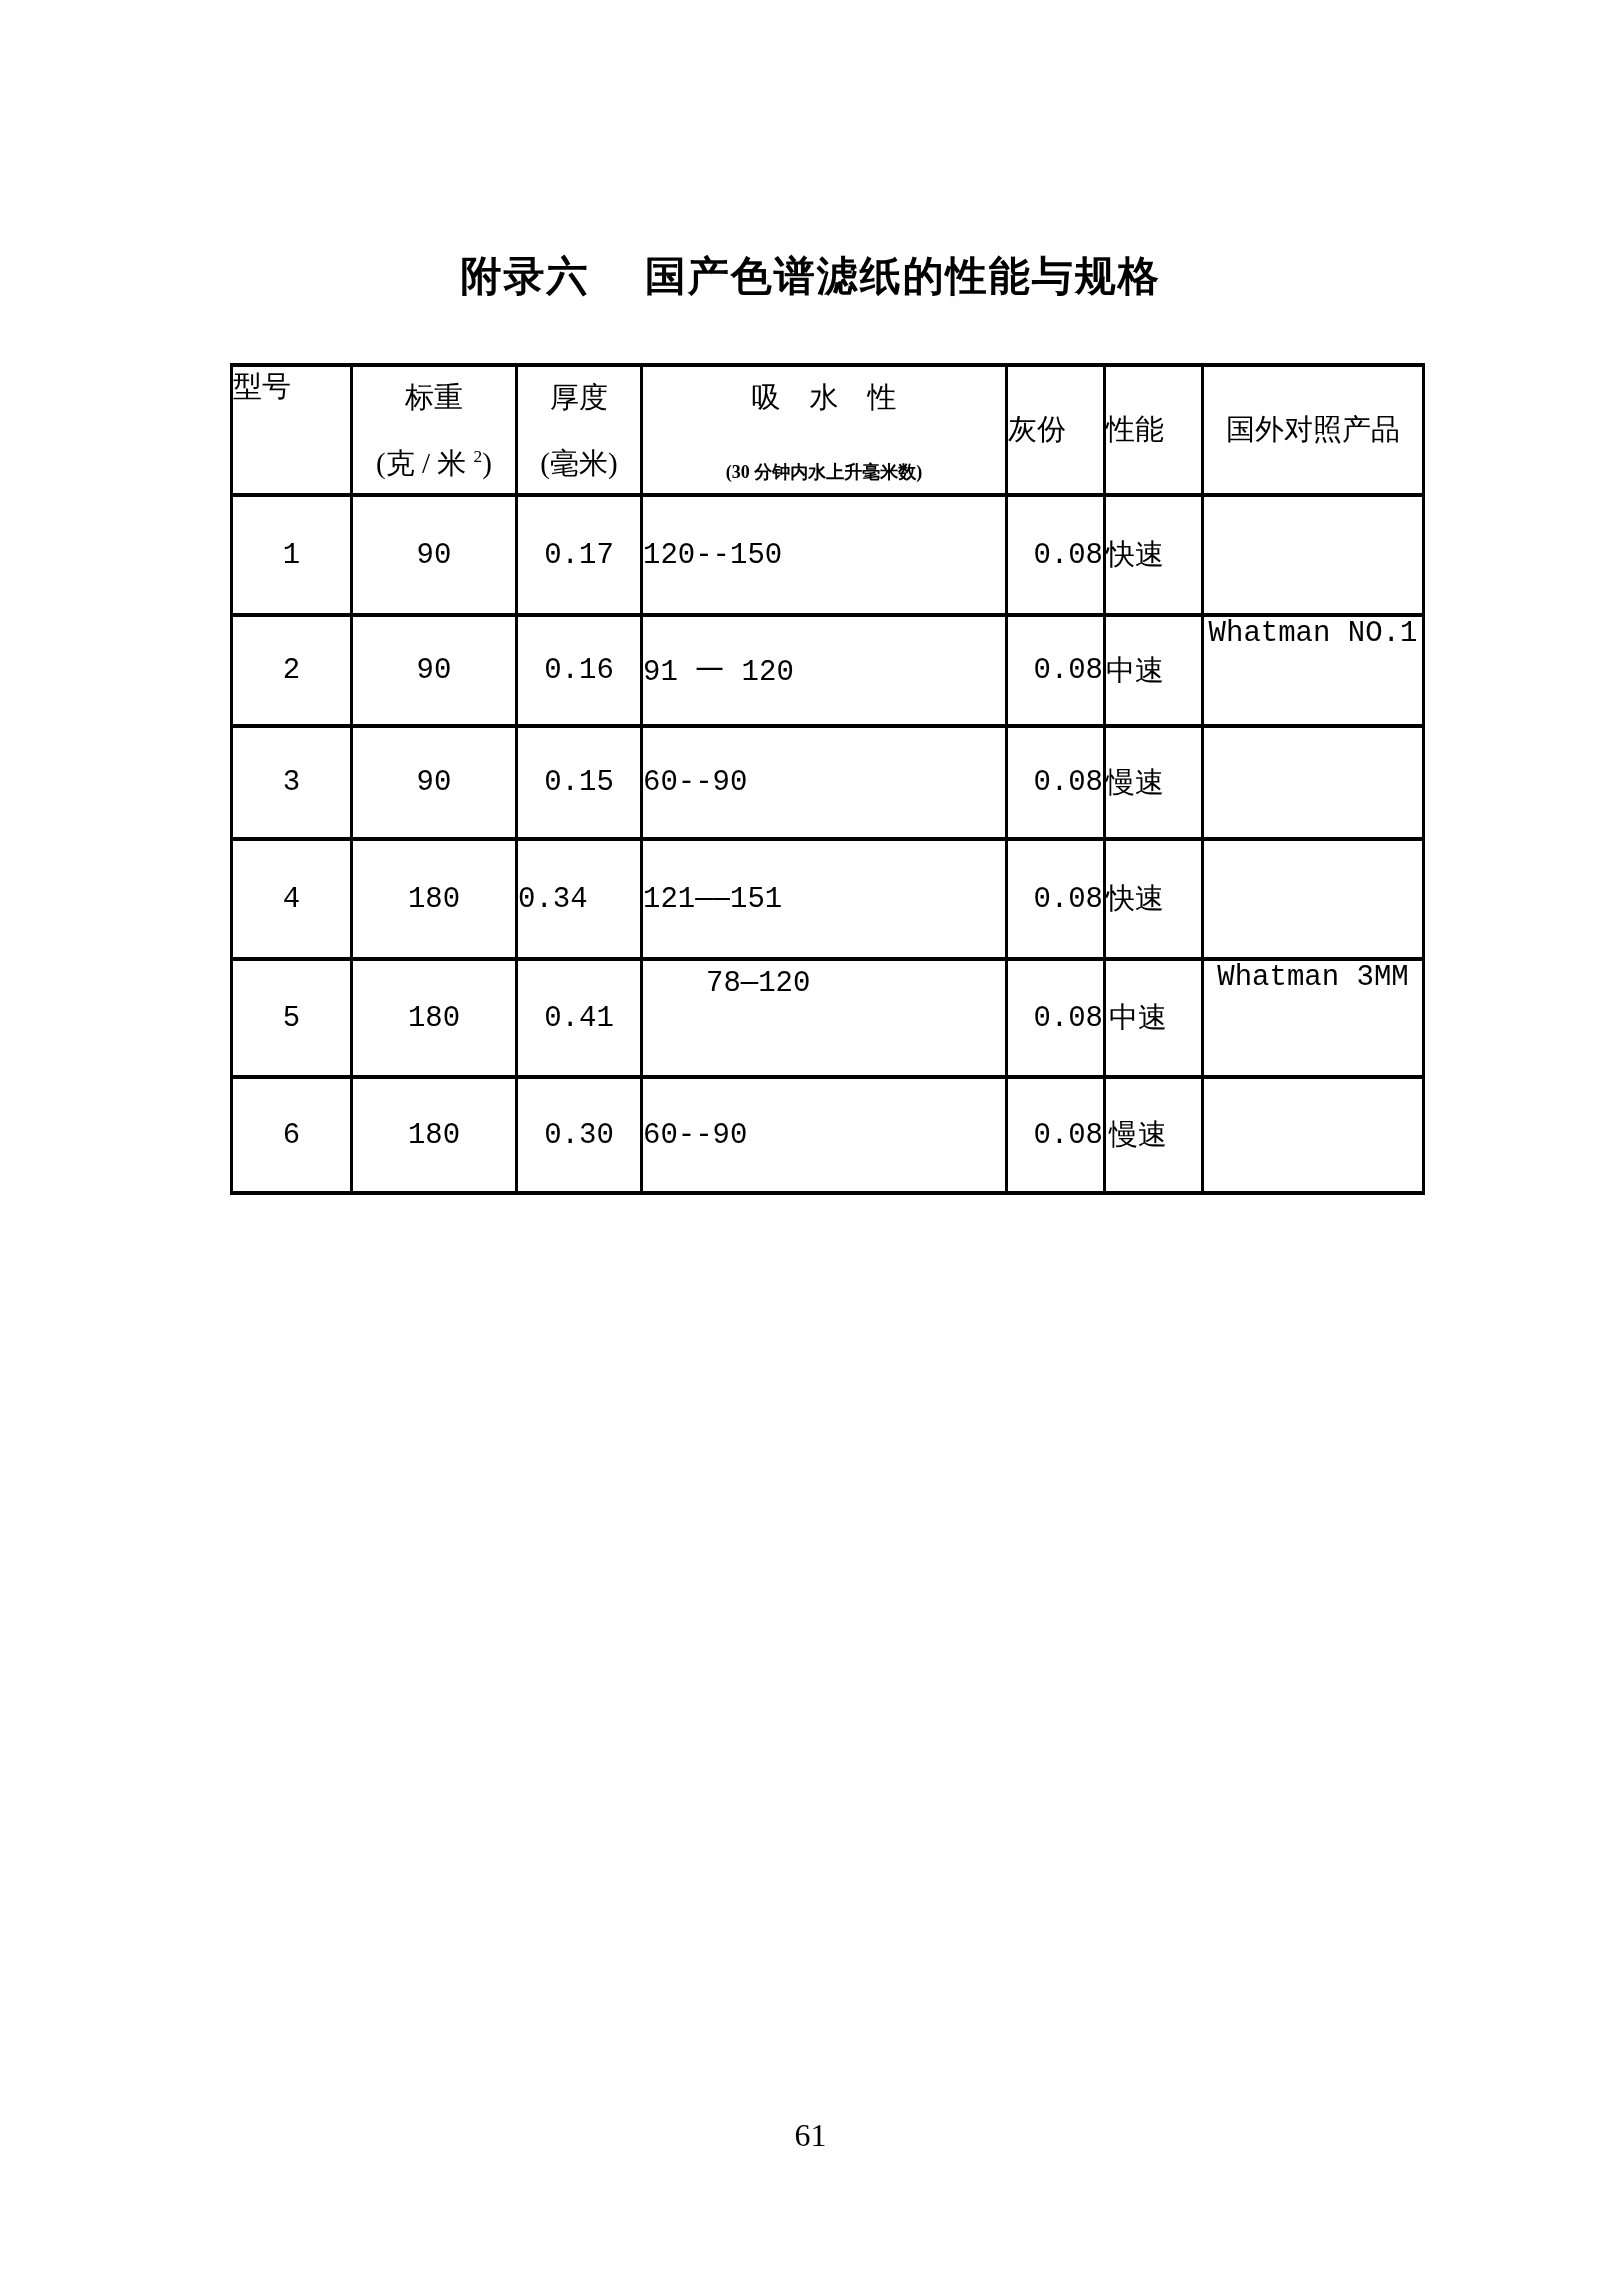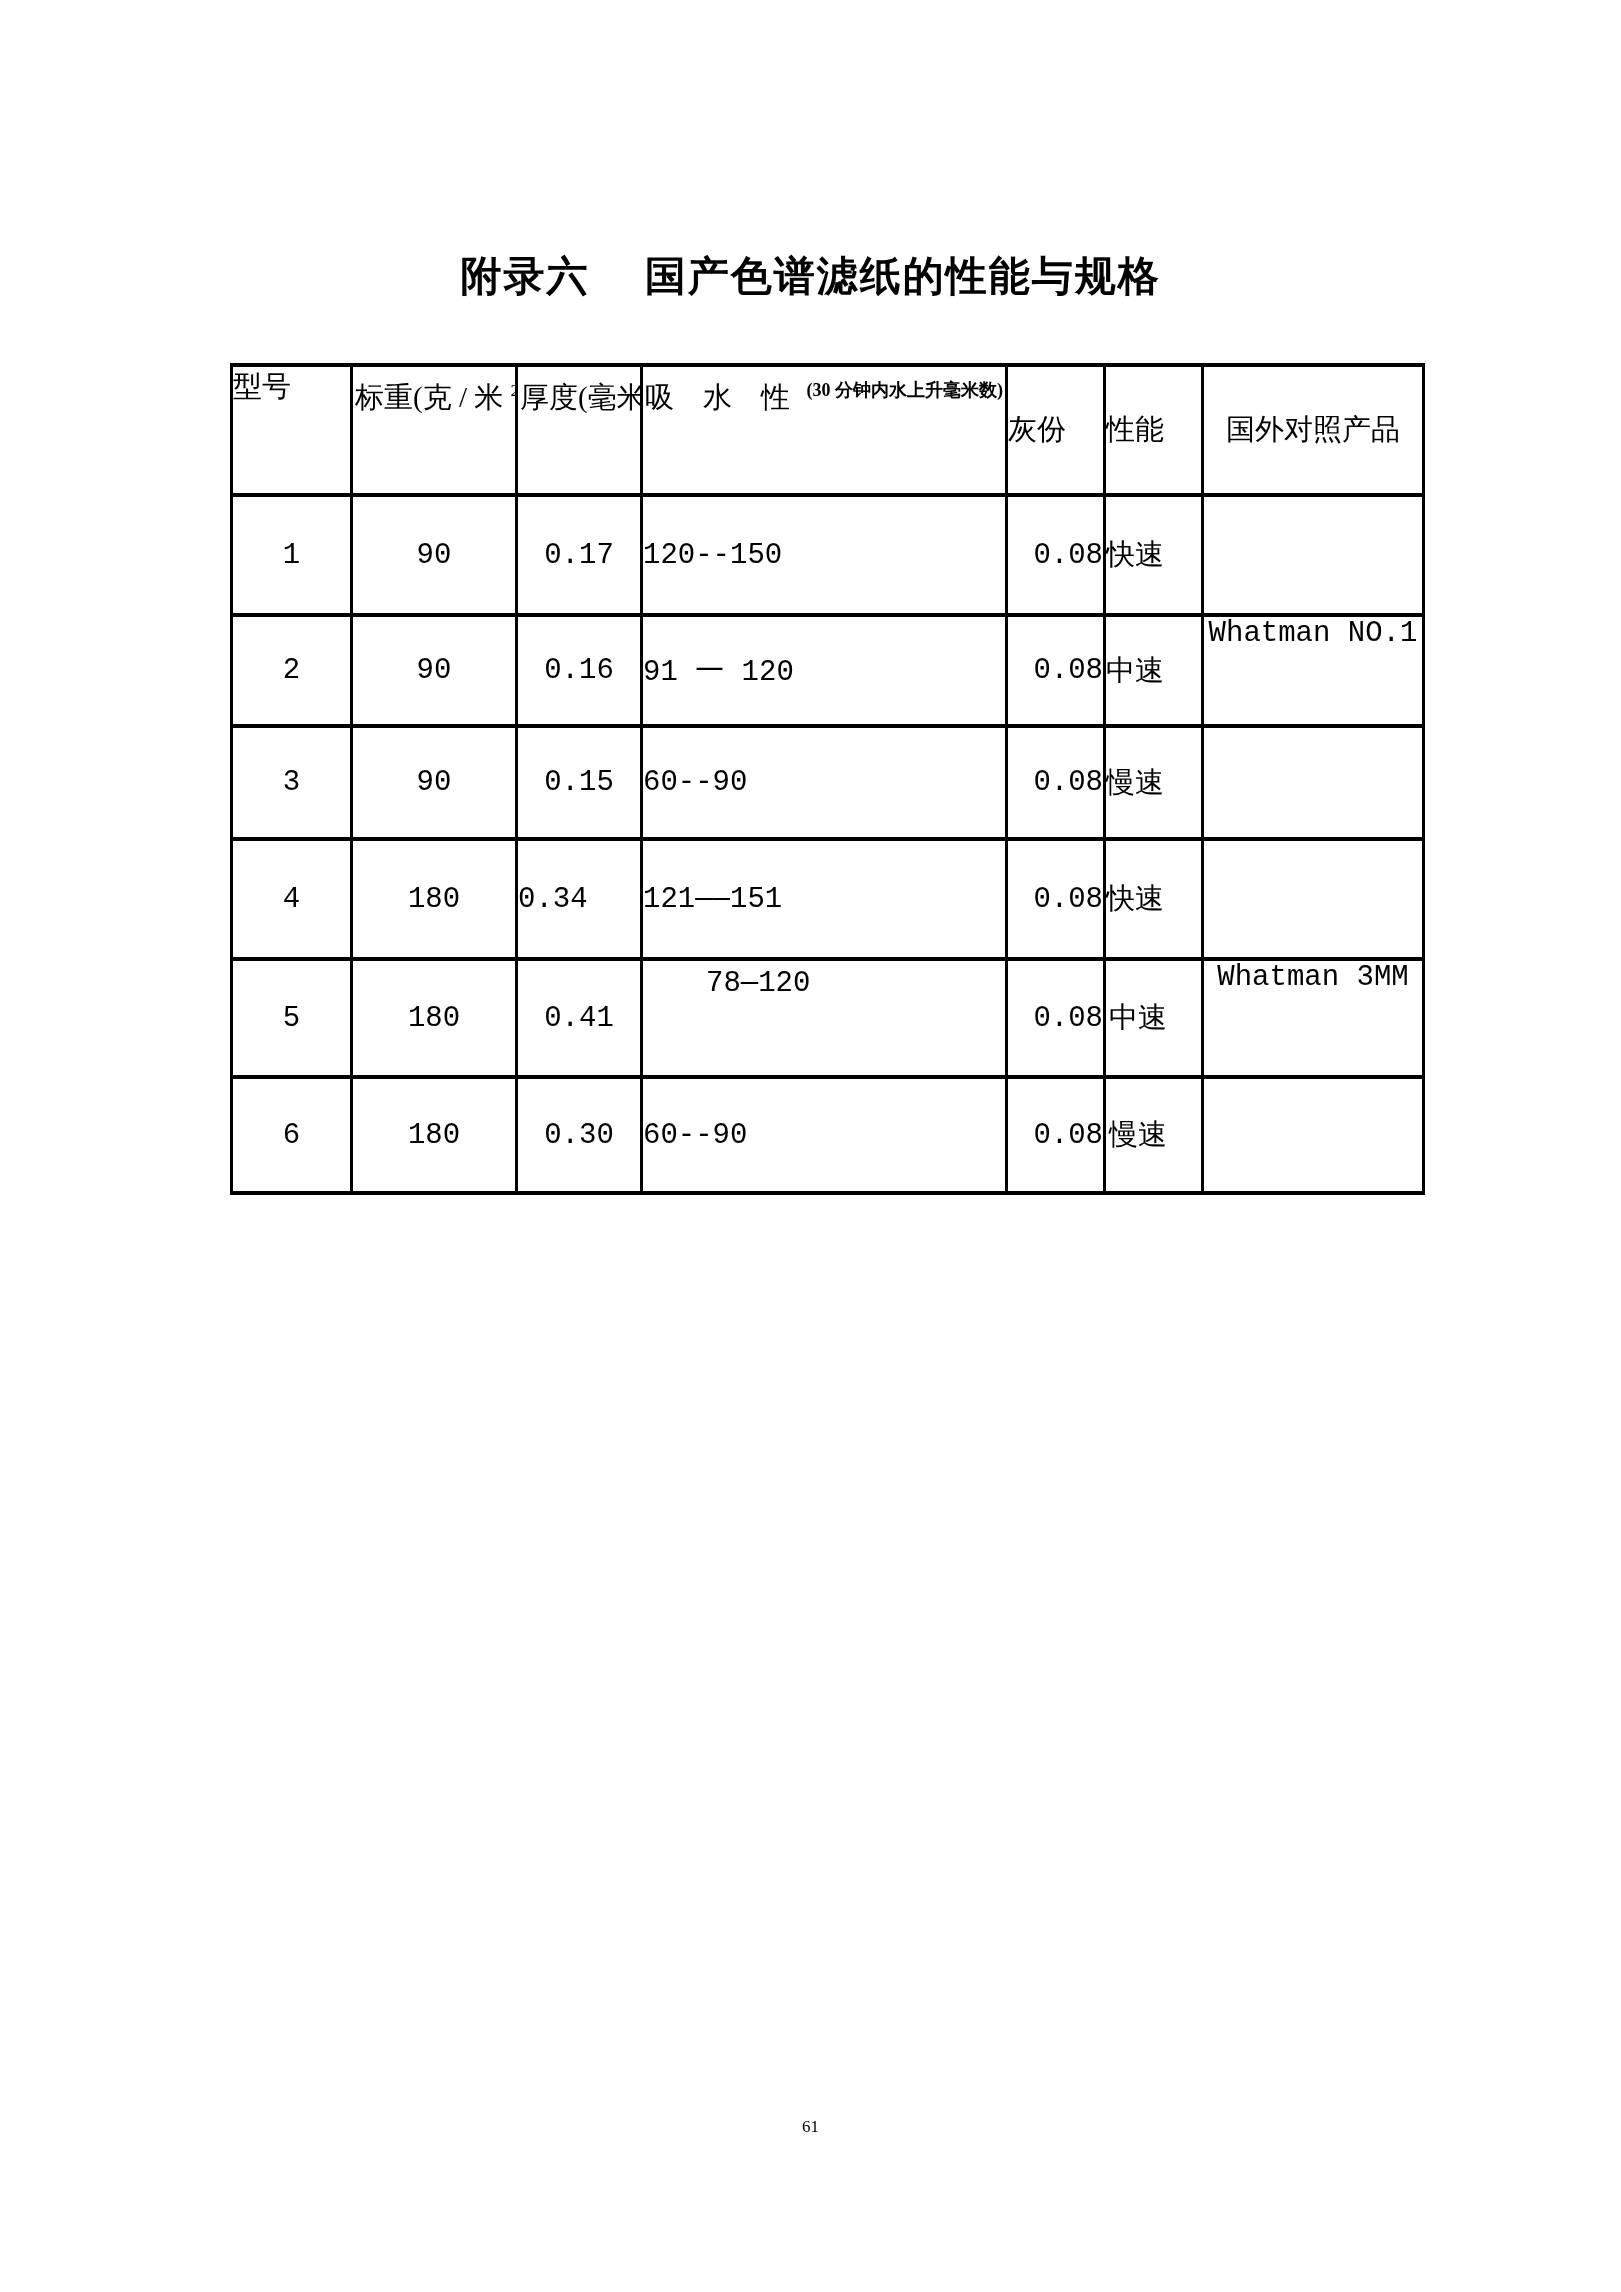"标重" .hwrap { flex-direction: row -> column }
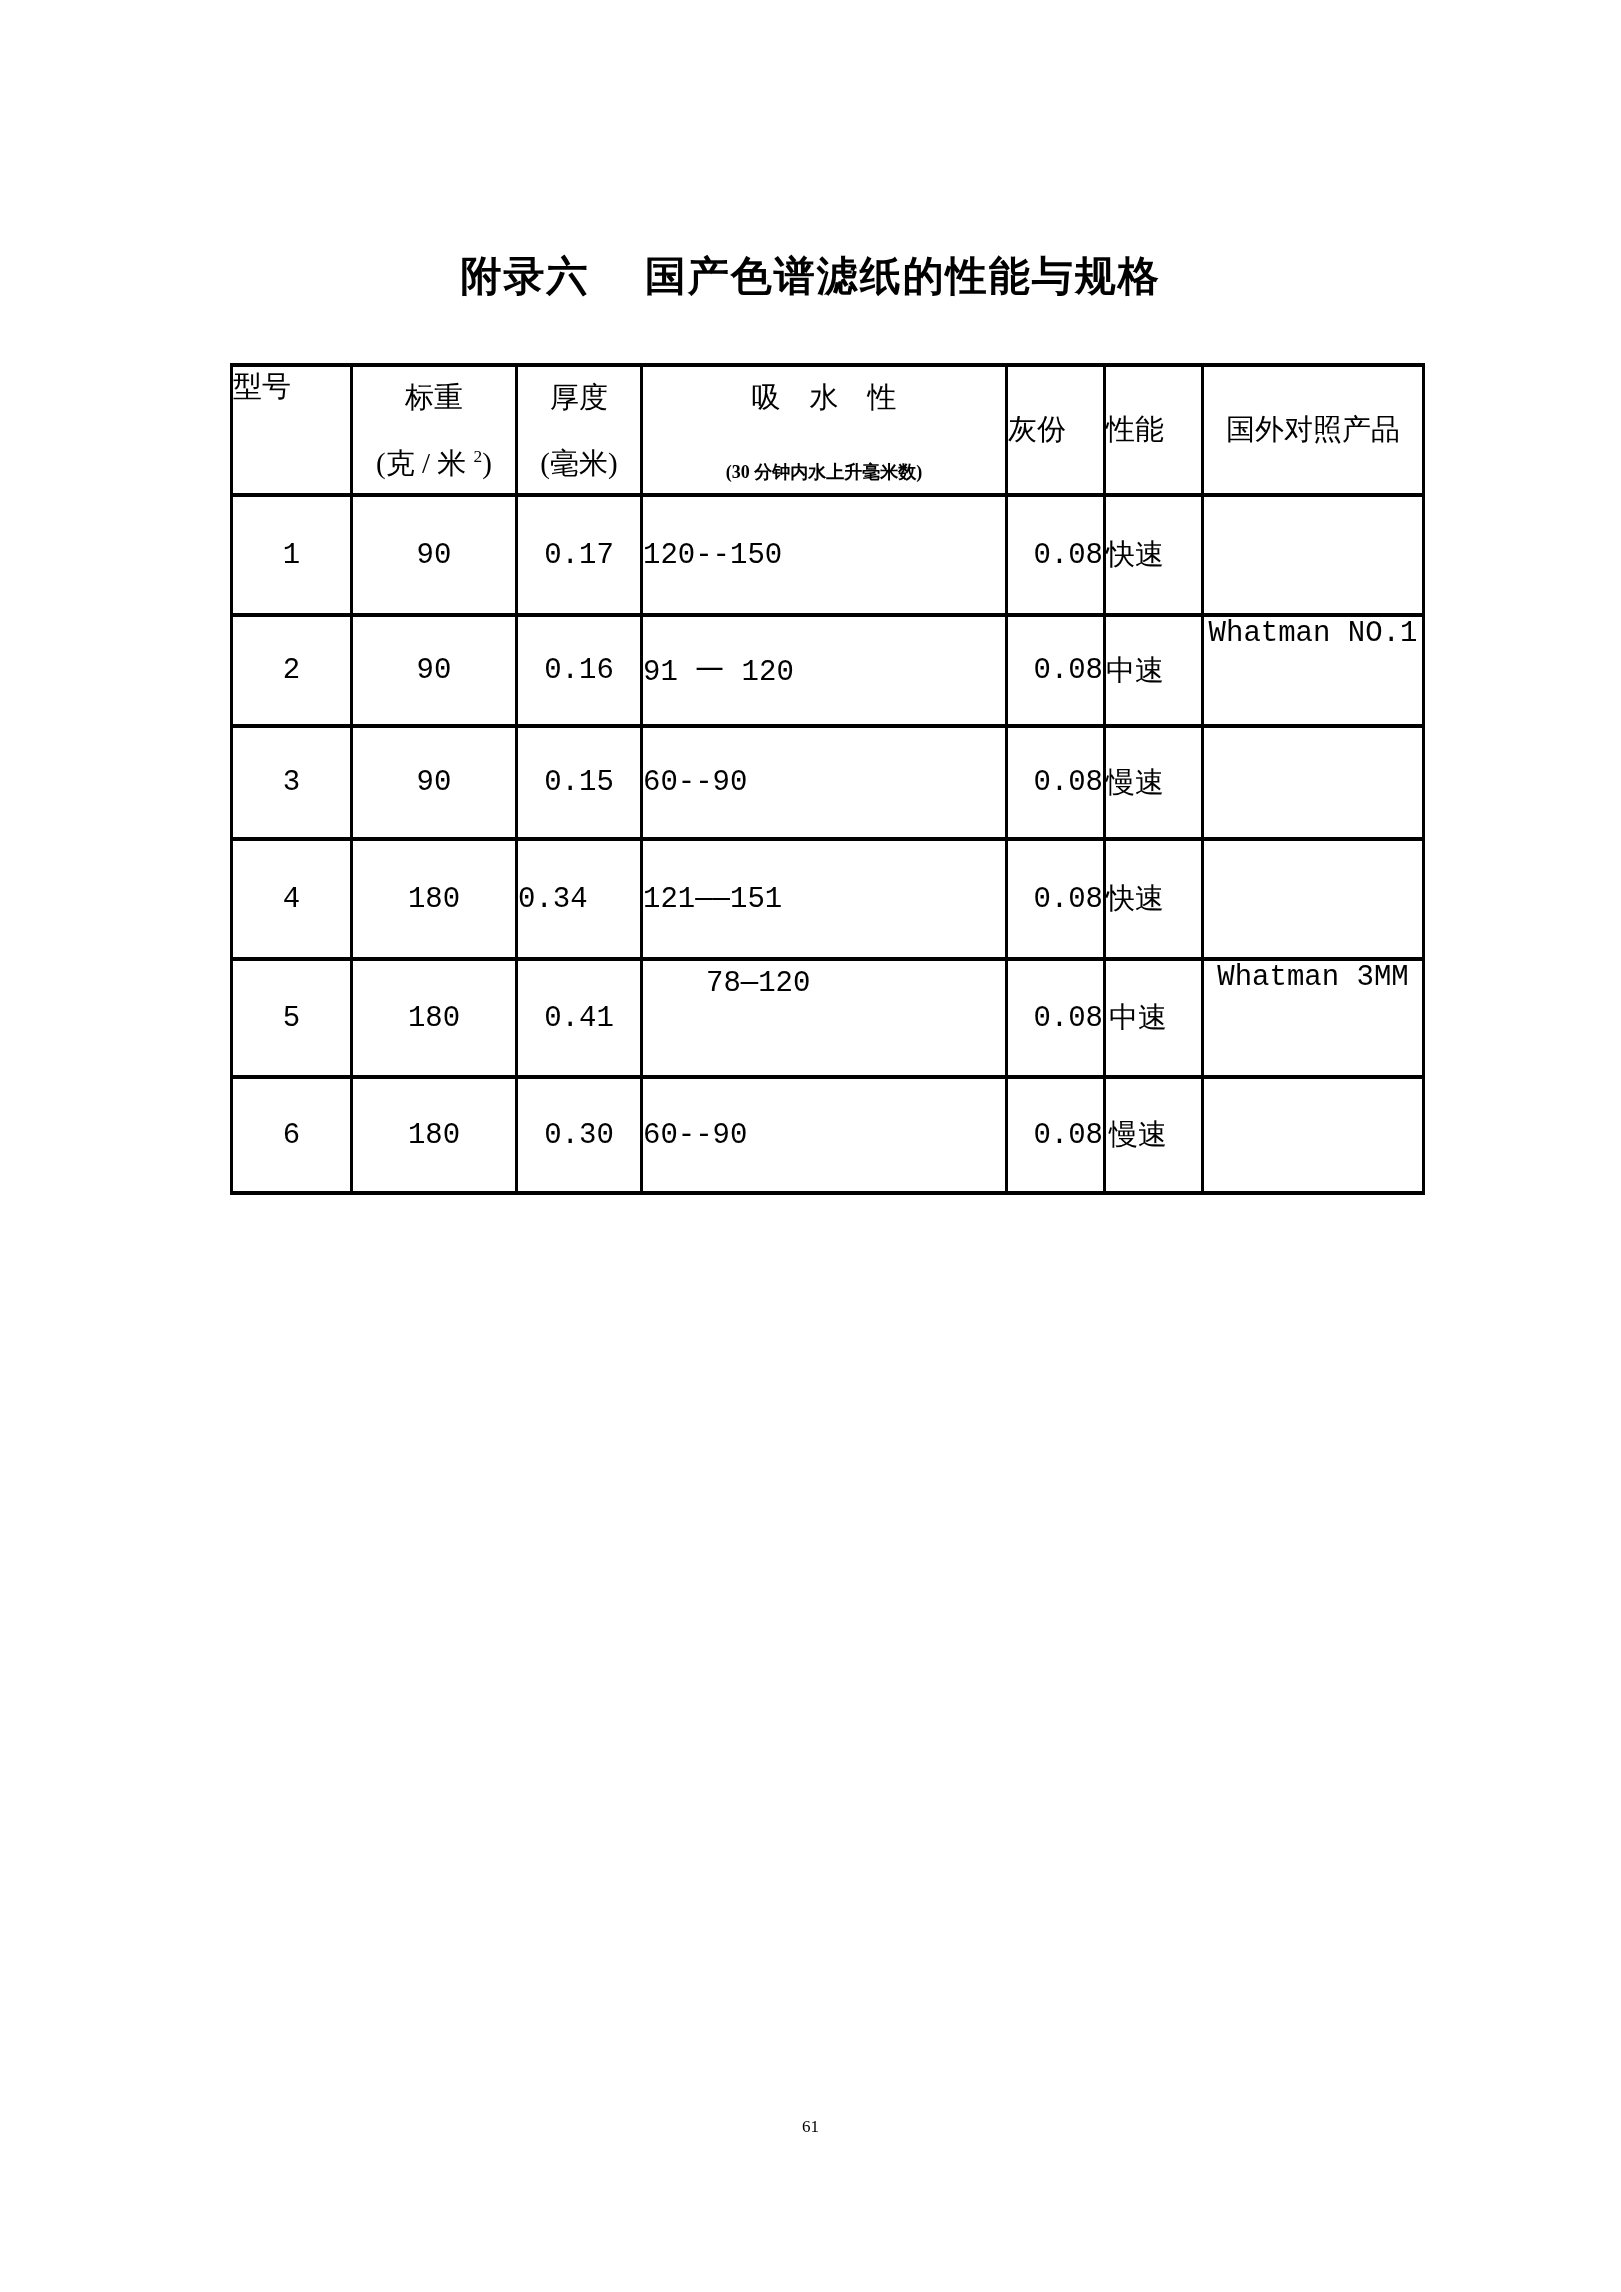"61" .page-number { font-size: 17px -> 32px }
